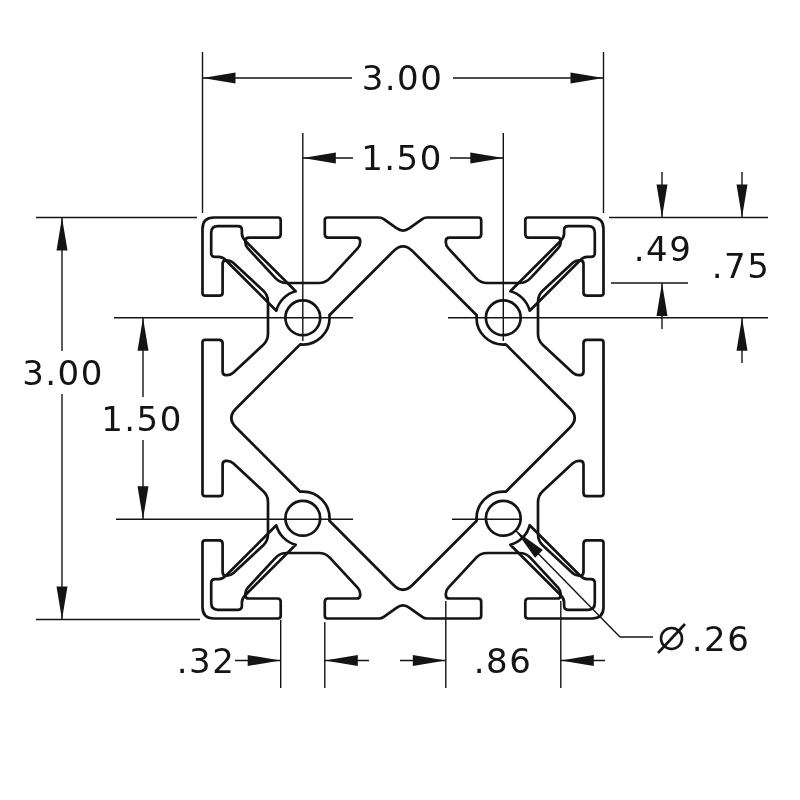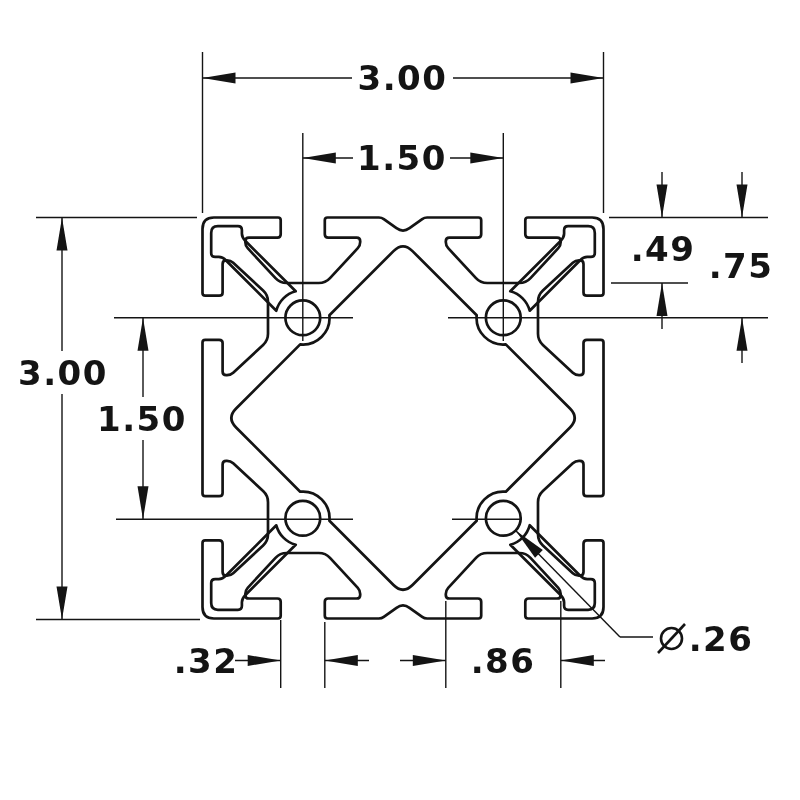"3.00" #stage { font-weight: bold -> none }
